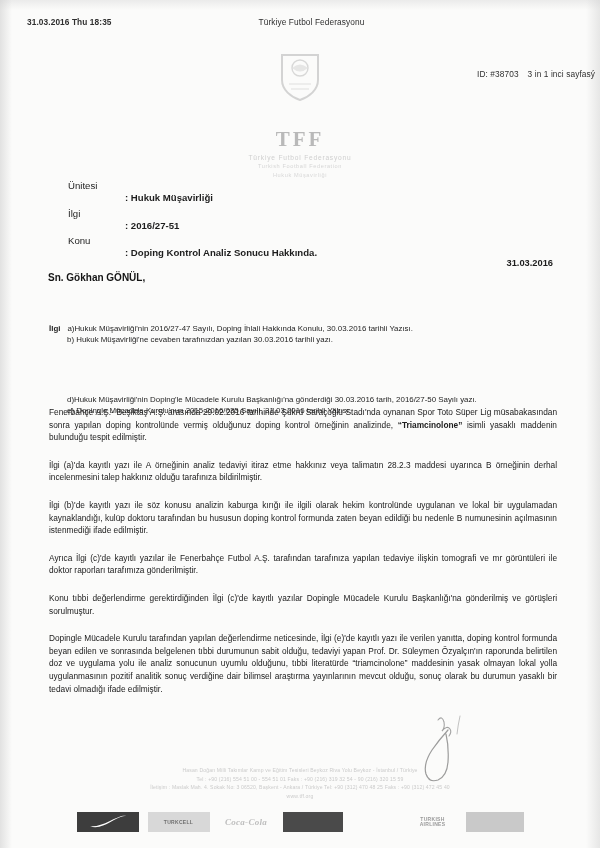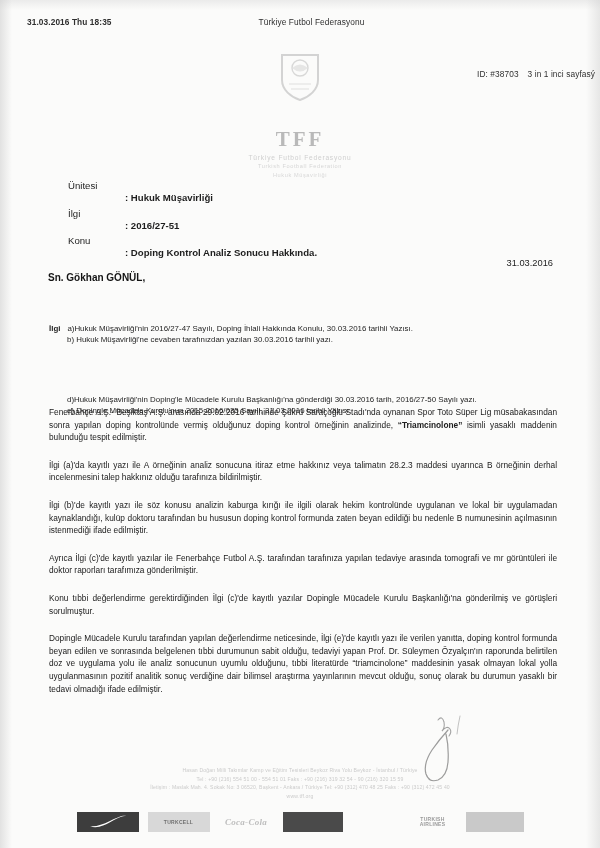"31.03.2016" .doc-date { font-weight: 400 -> 700 }
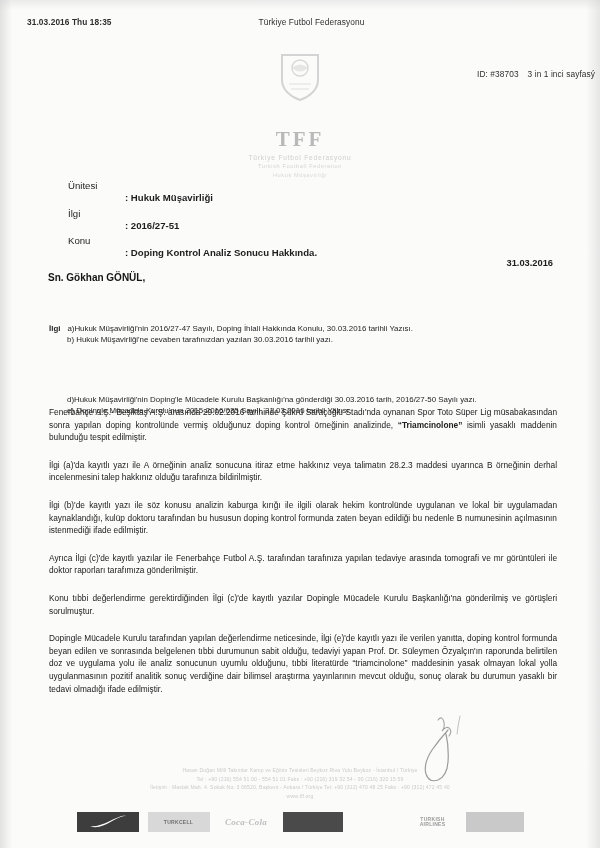"İlgi (a)'da kayıtlı yazı ile" p.para { text: sonucuna -> tedaviyi }
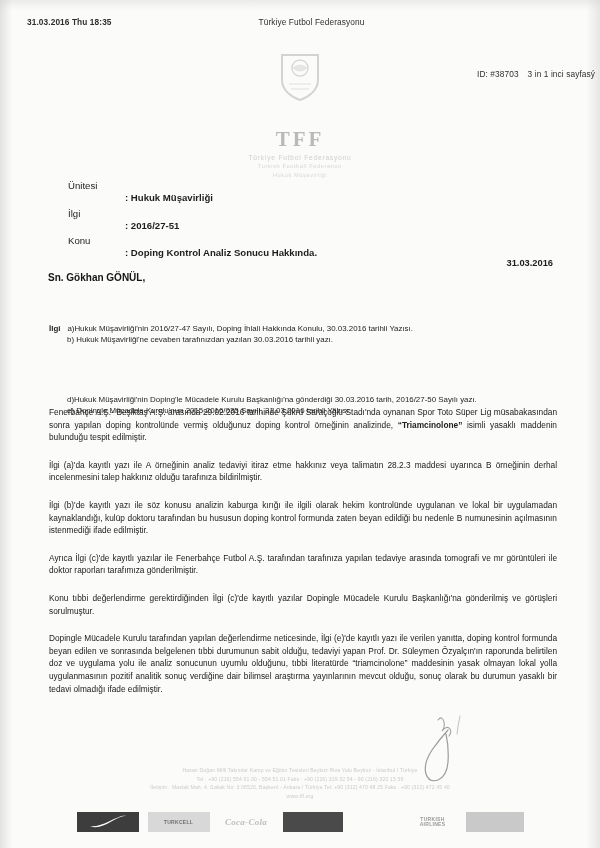"Ayrıca İlgi (c)'de kayıtlı yazılar" p.para { text: arasında -> ilişkin }
